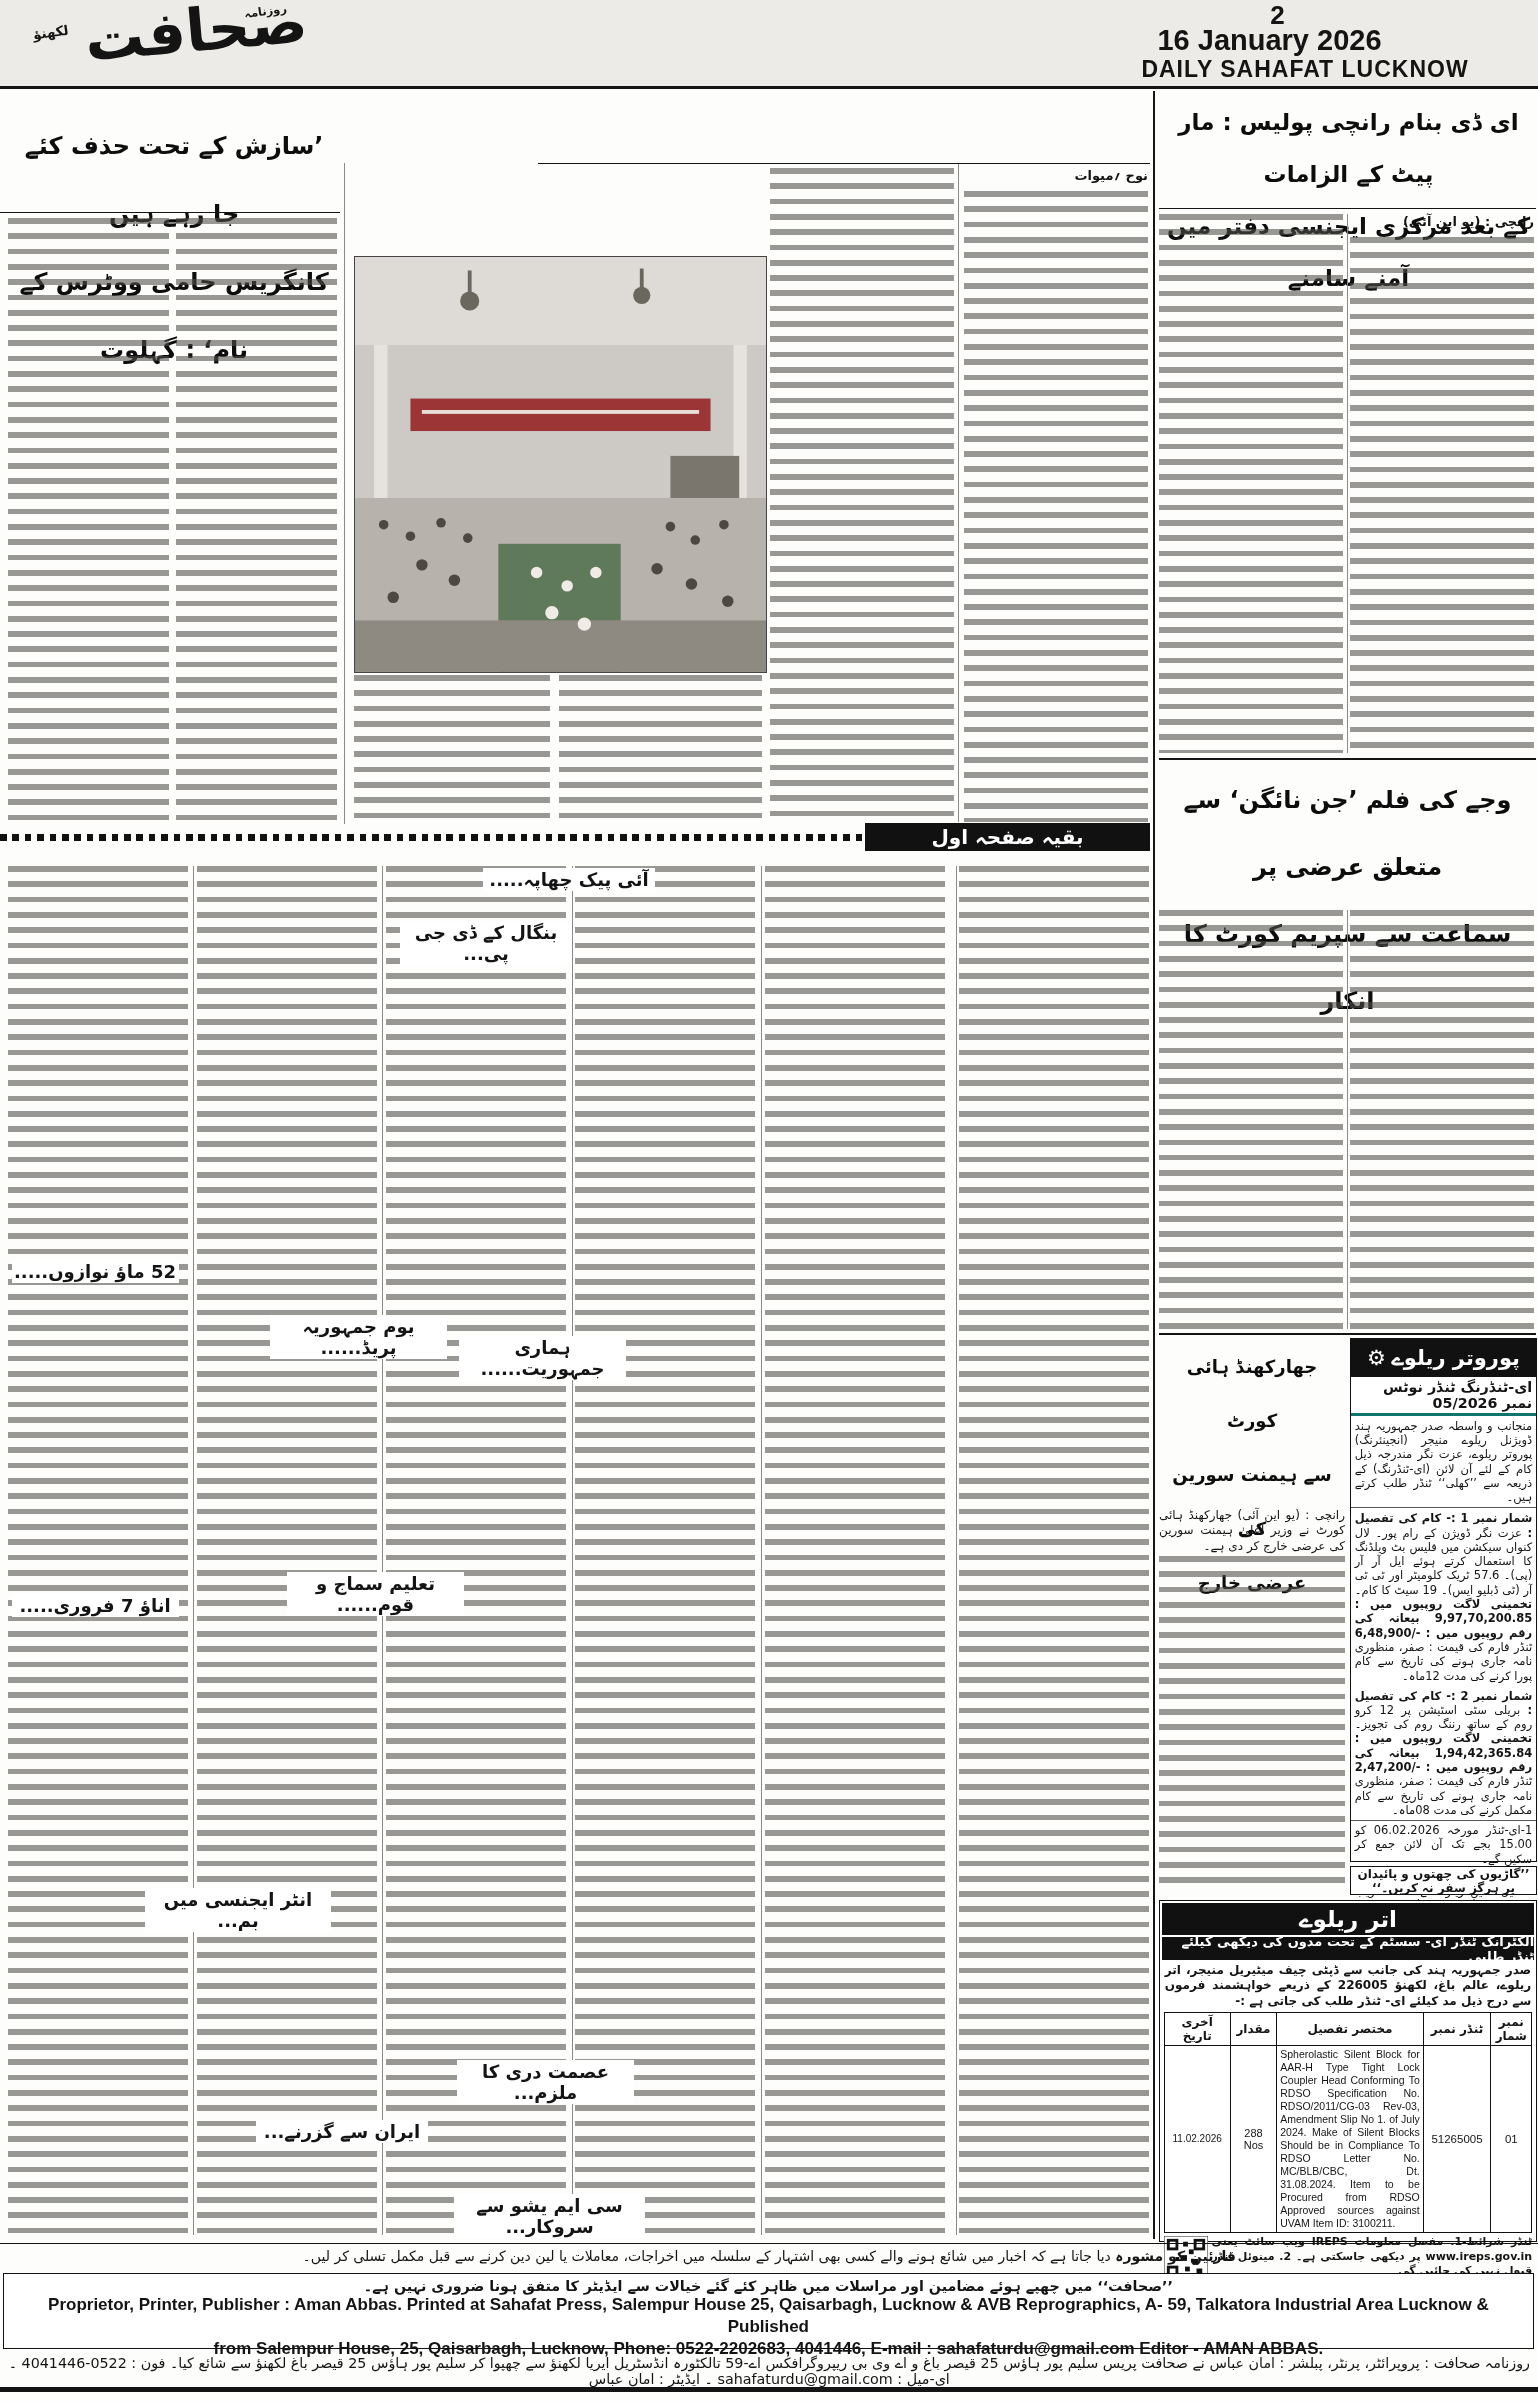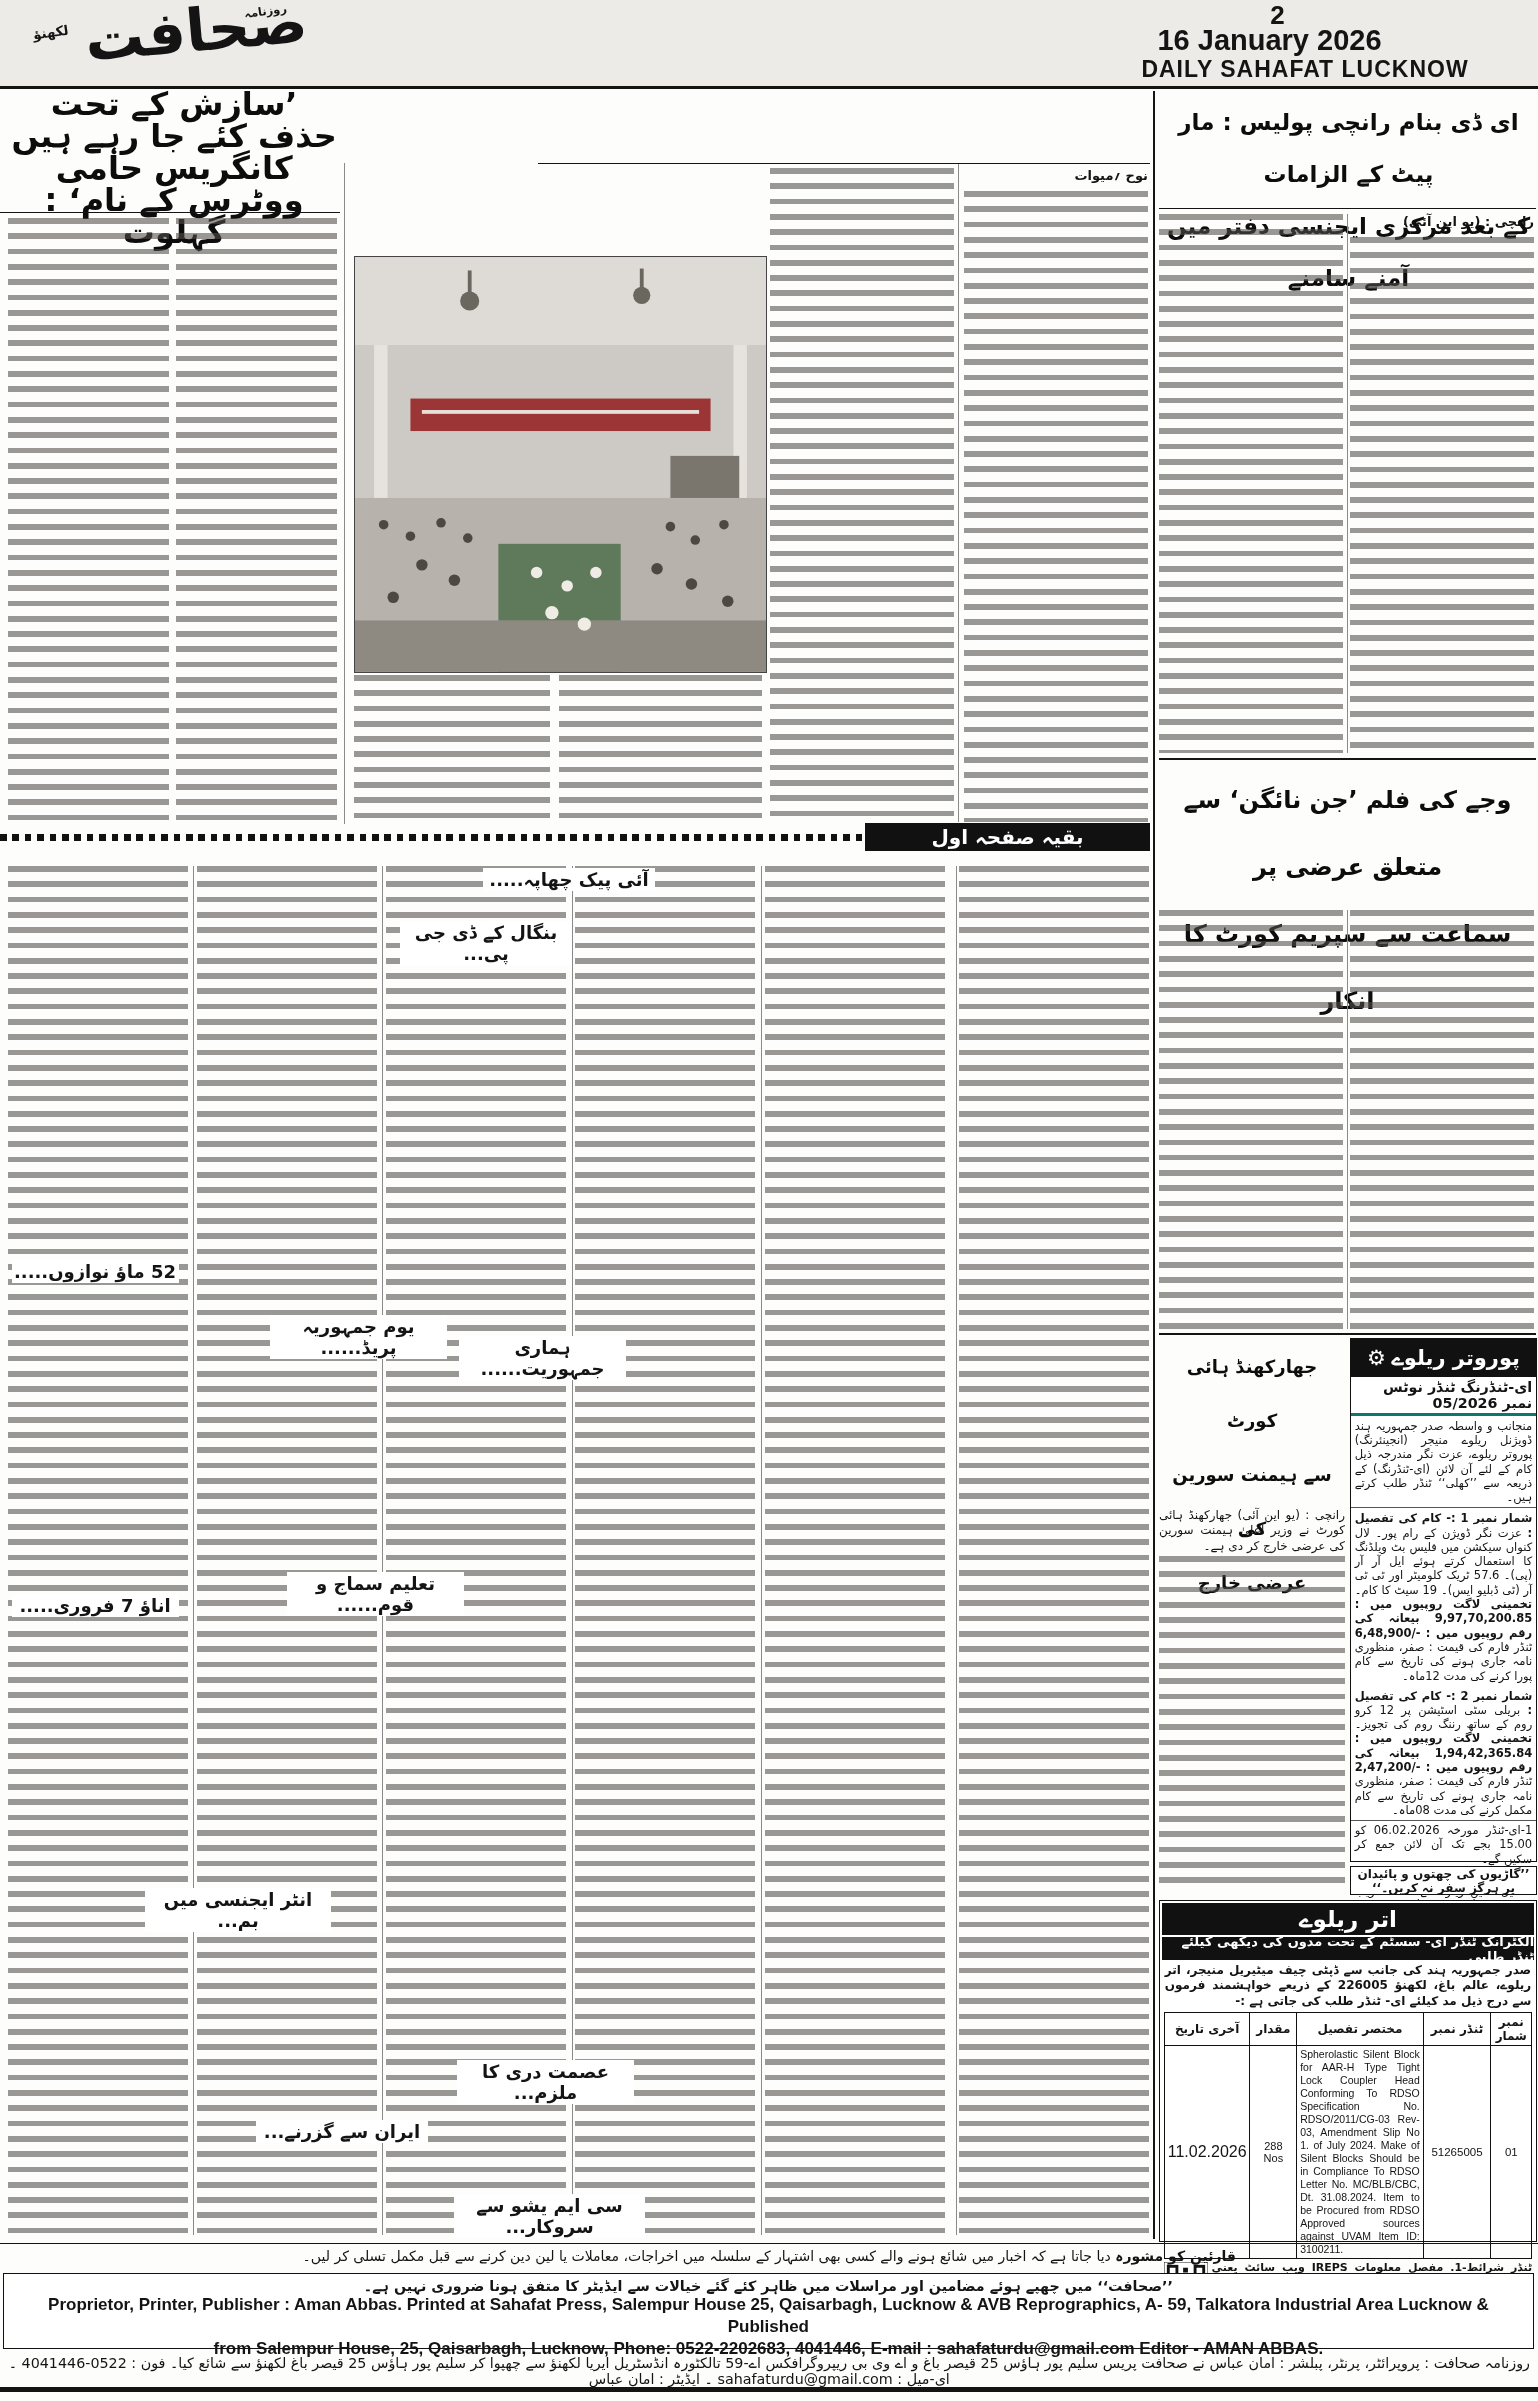"’سازش کے تحت حذف کئے" div.abs { font-size: 32px -> 24px; line-height: 32px -> 68px; top: 88px -> 112px }
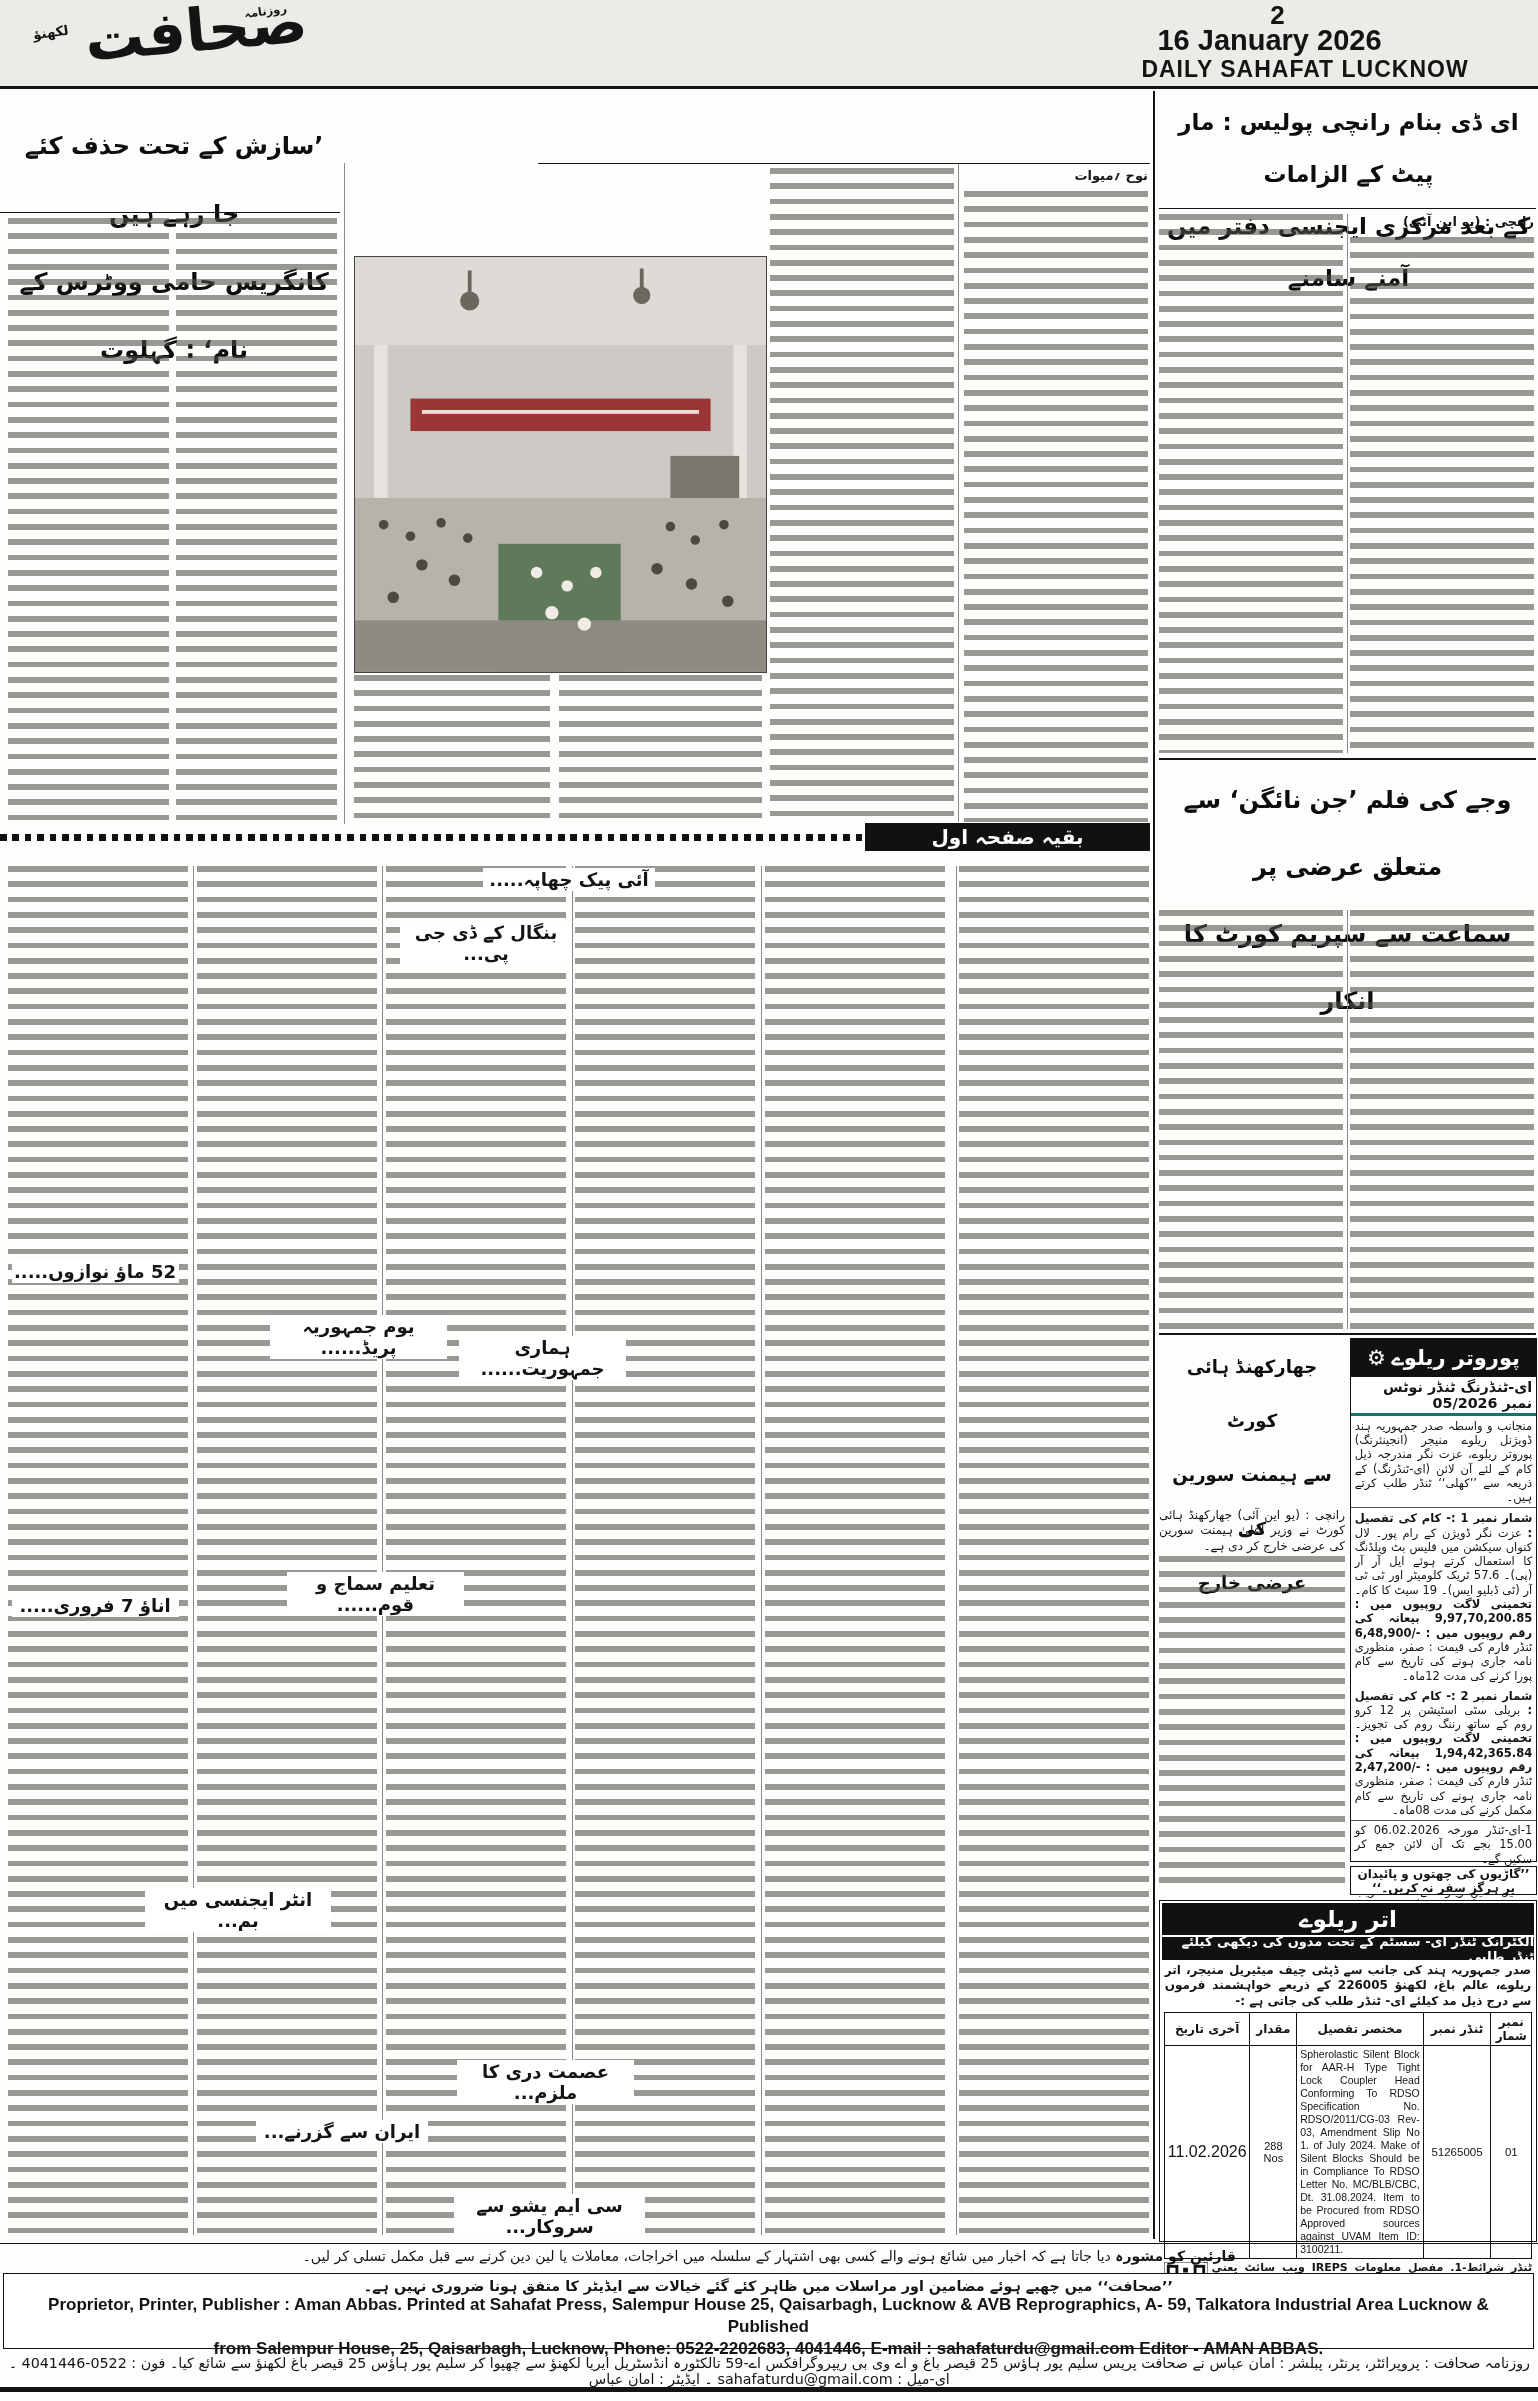"11.02.2026" td.en { font-size: 16px -> 10px }
